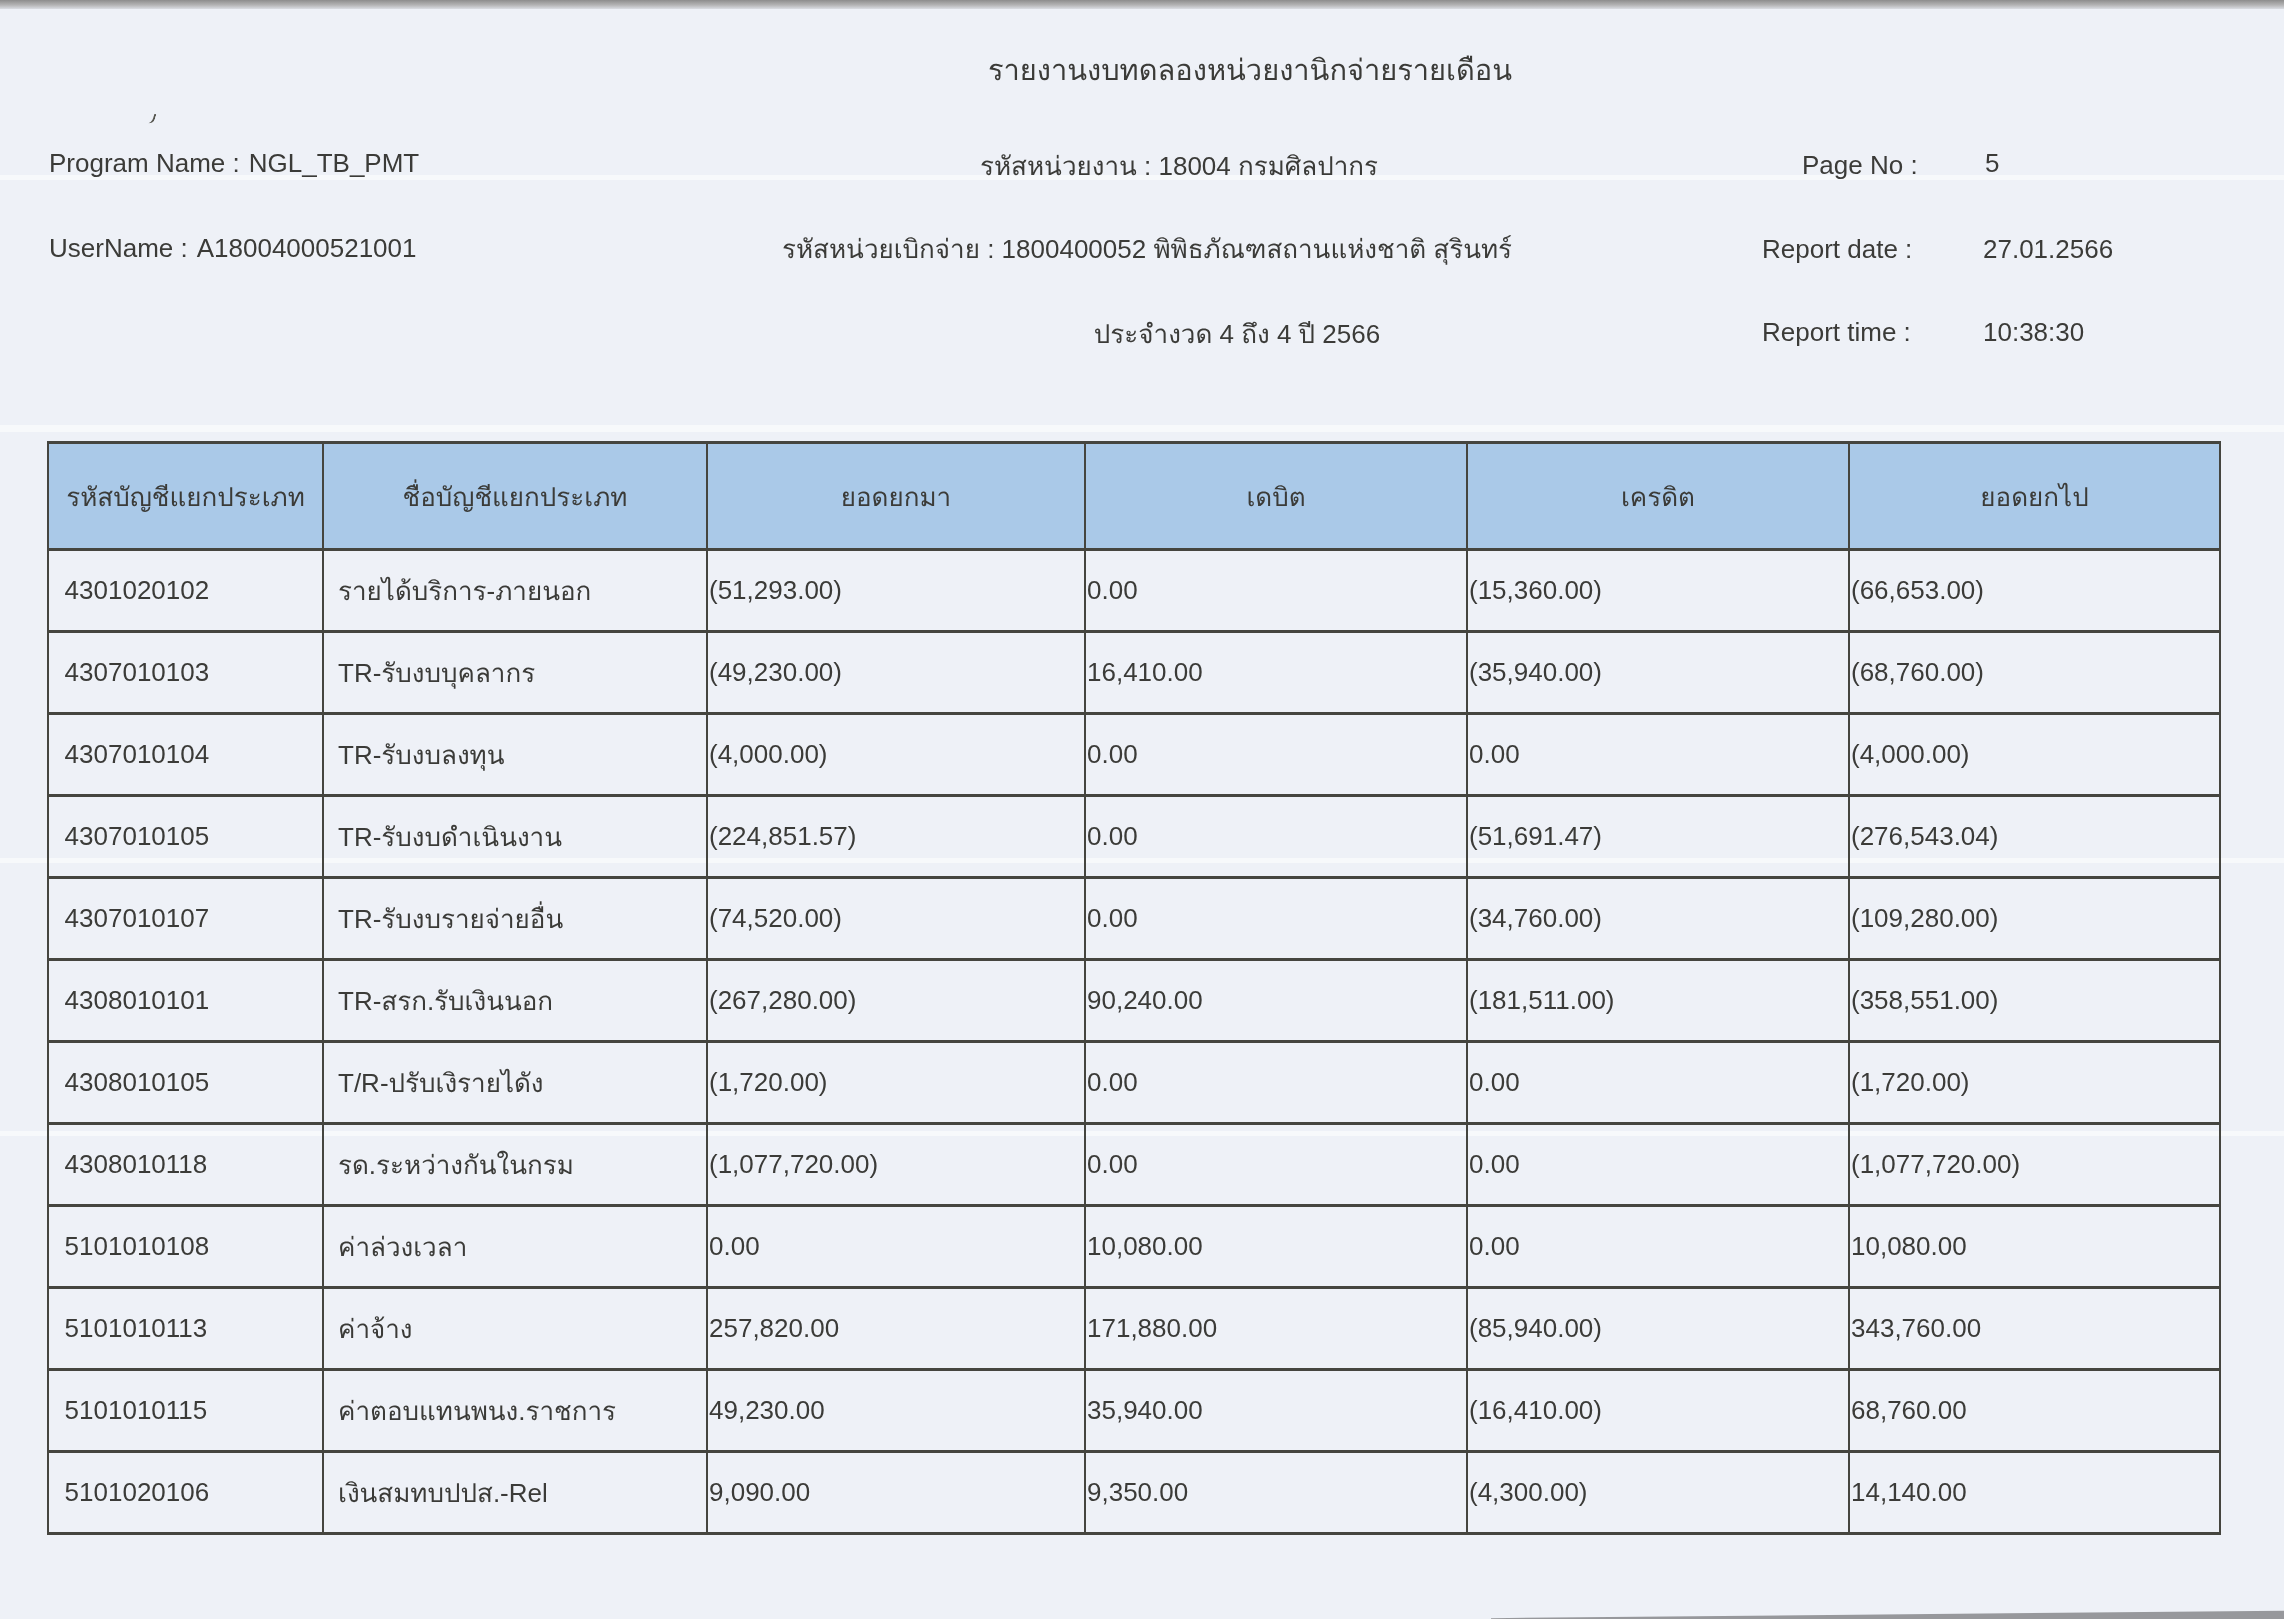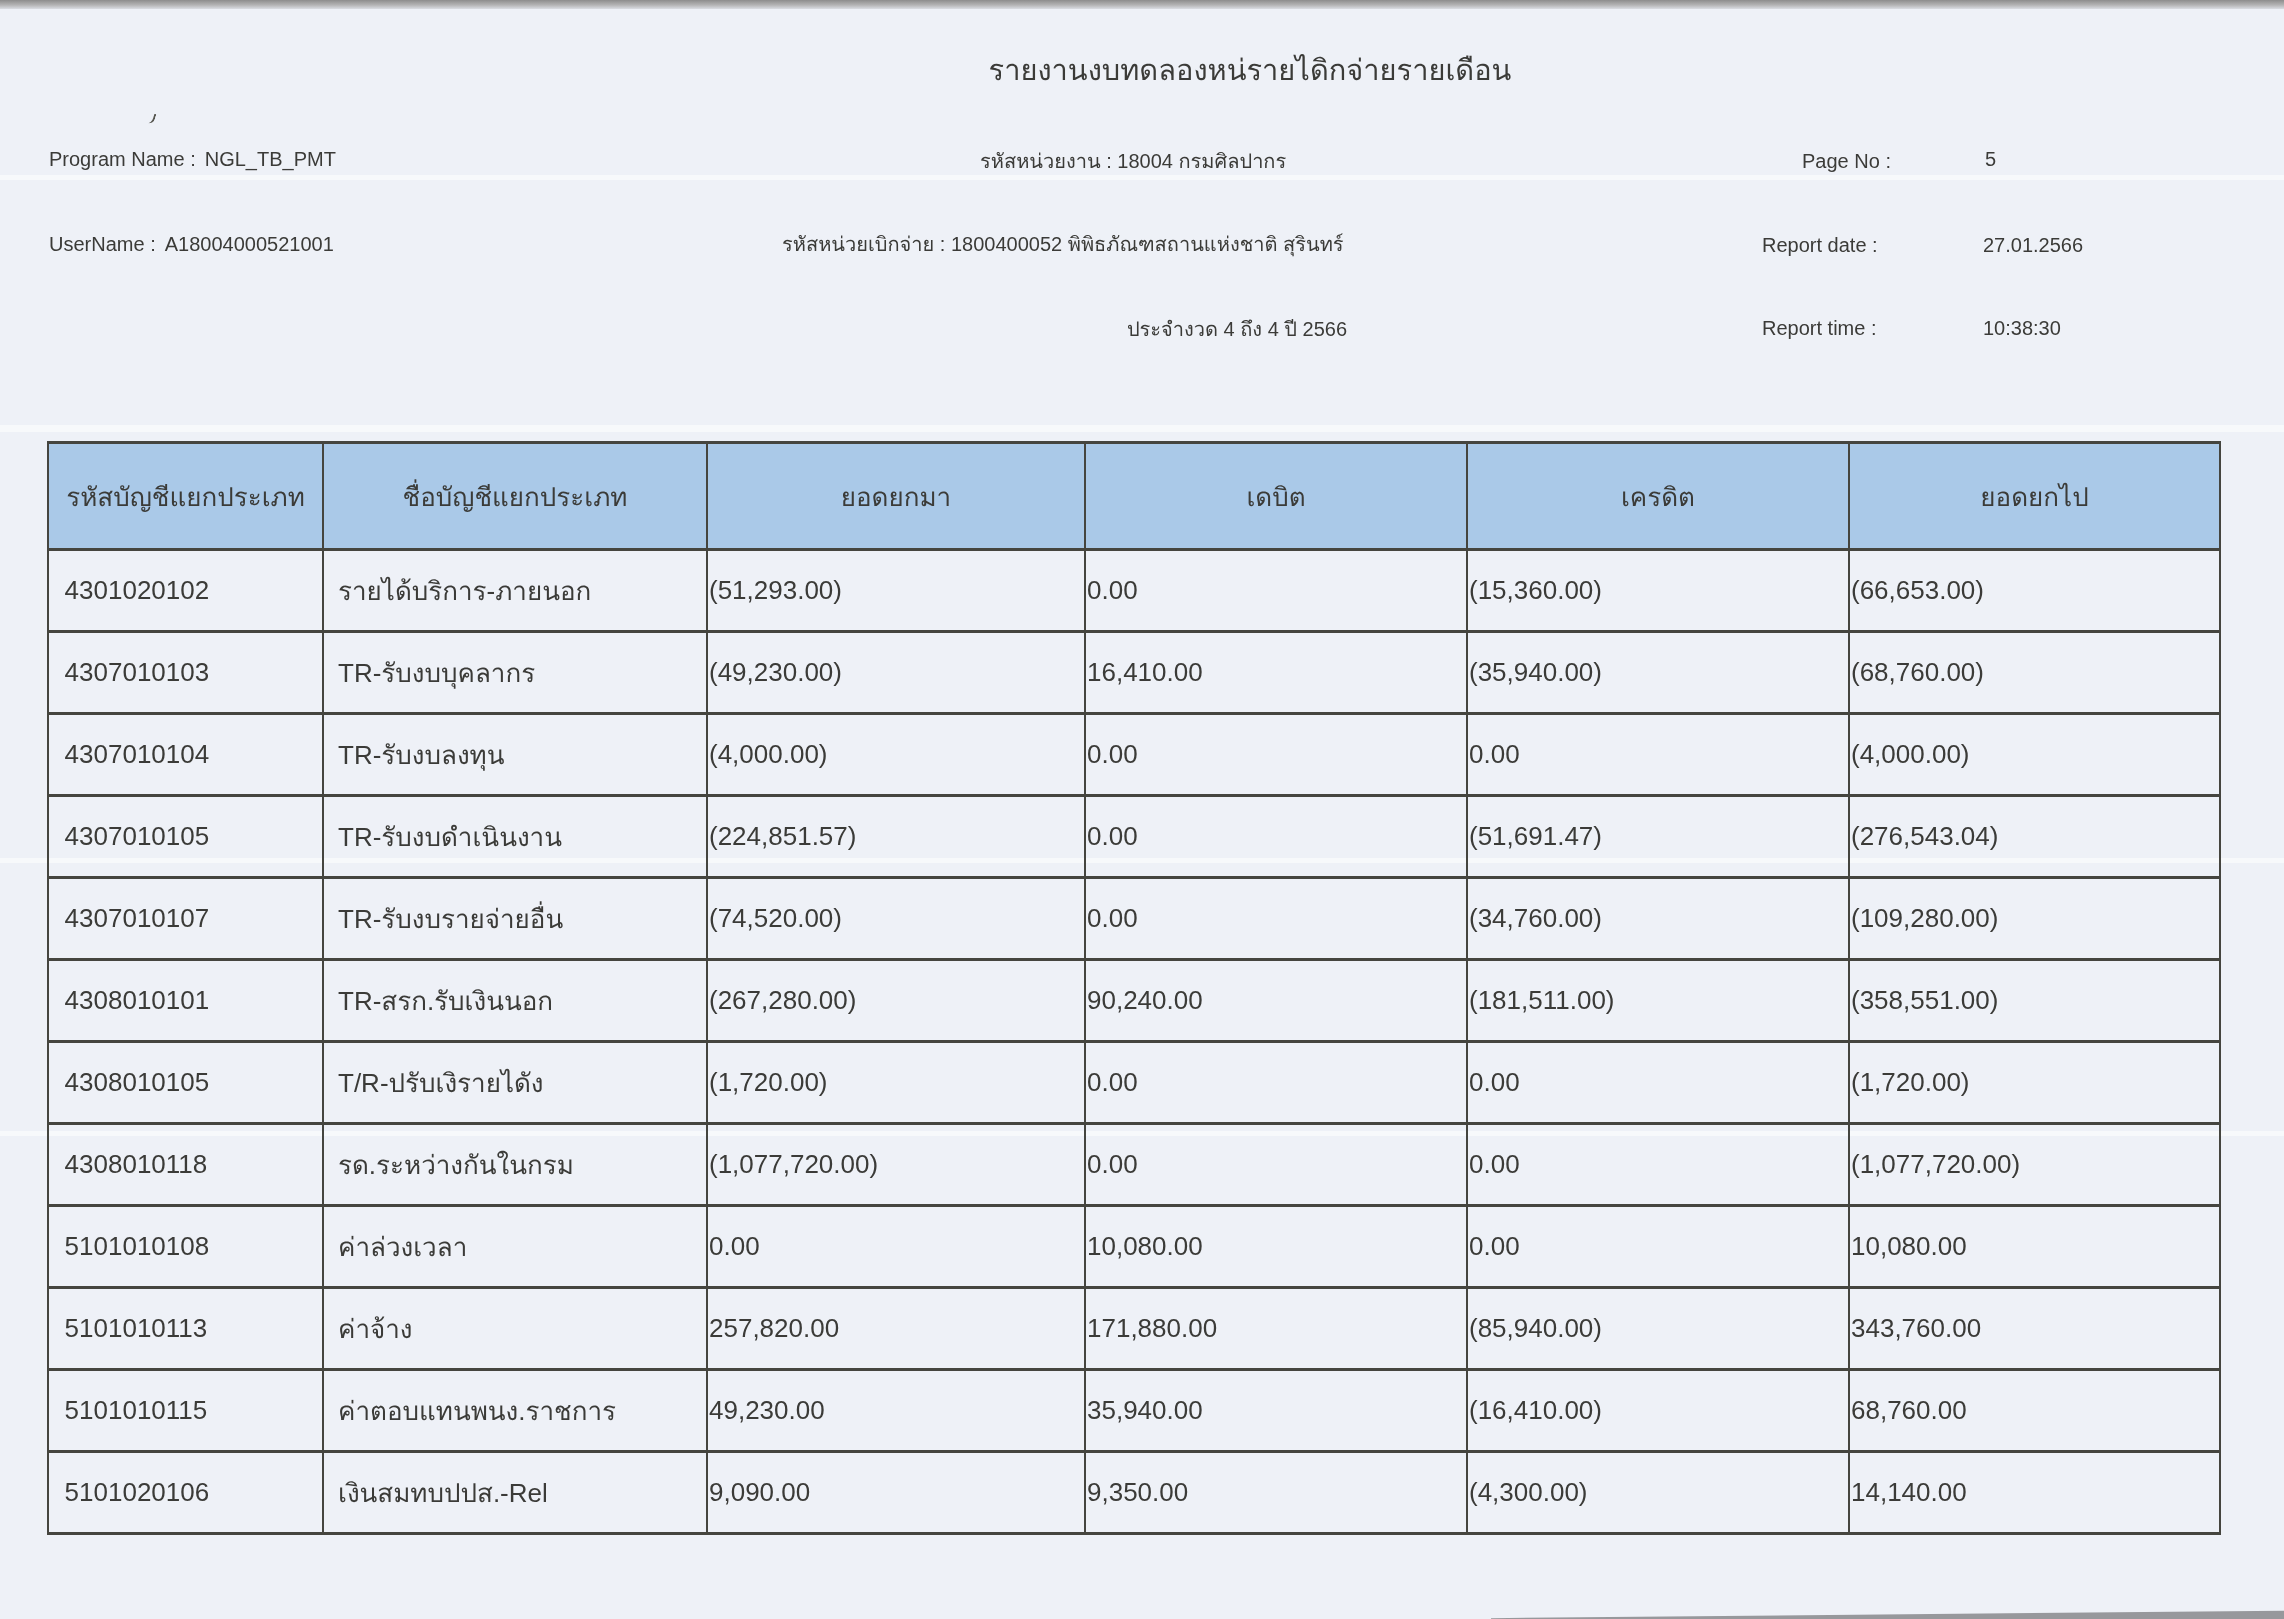"รายงานงบทดลองหน่รายไดิกจ่ายรายเดือน" div.hdr { text: รายงานงบทดลองหน่รายไดิกจ่ายรายเดือน -> รายงานงบทดลองหน่วยงานิกจ่ายรายเดือน }
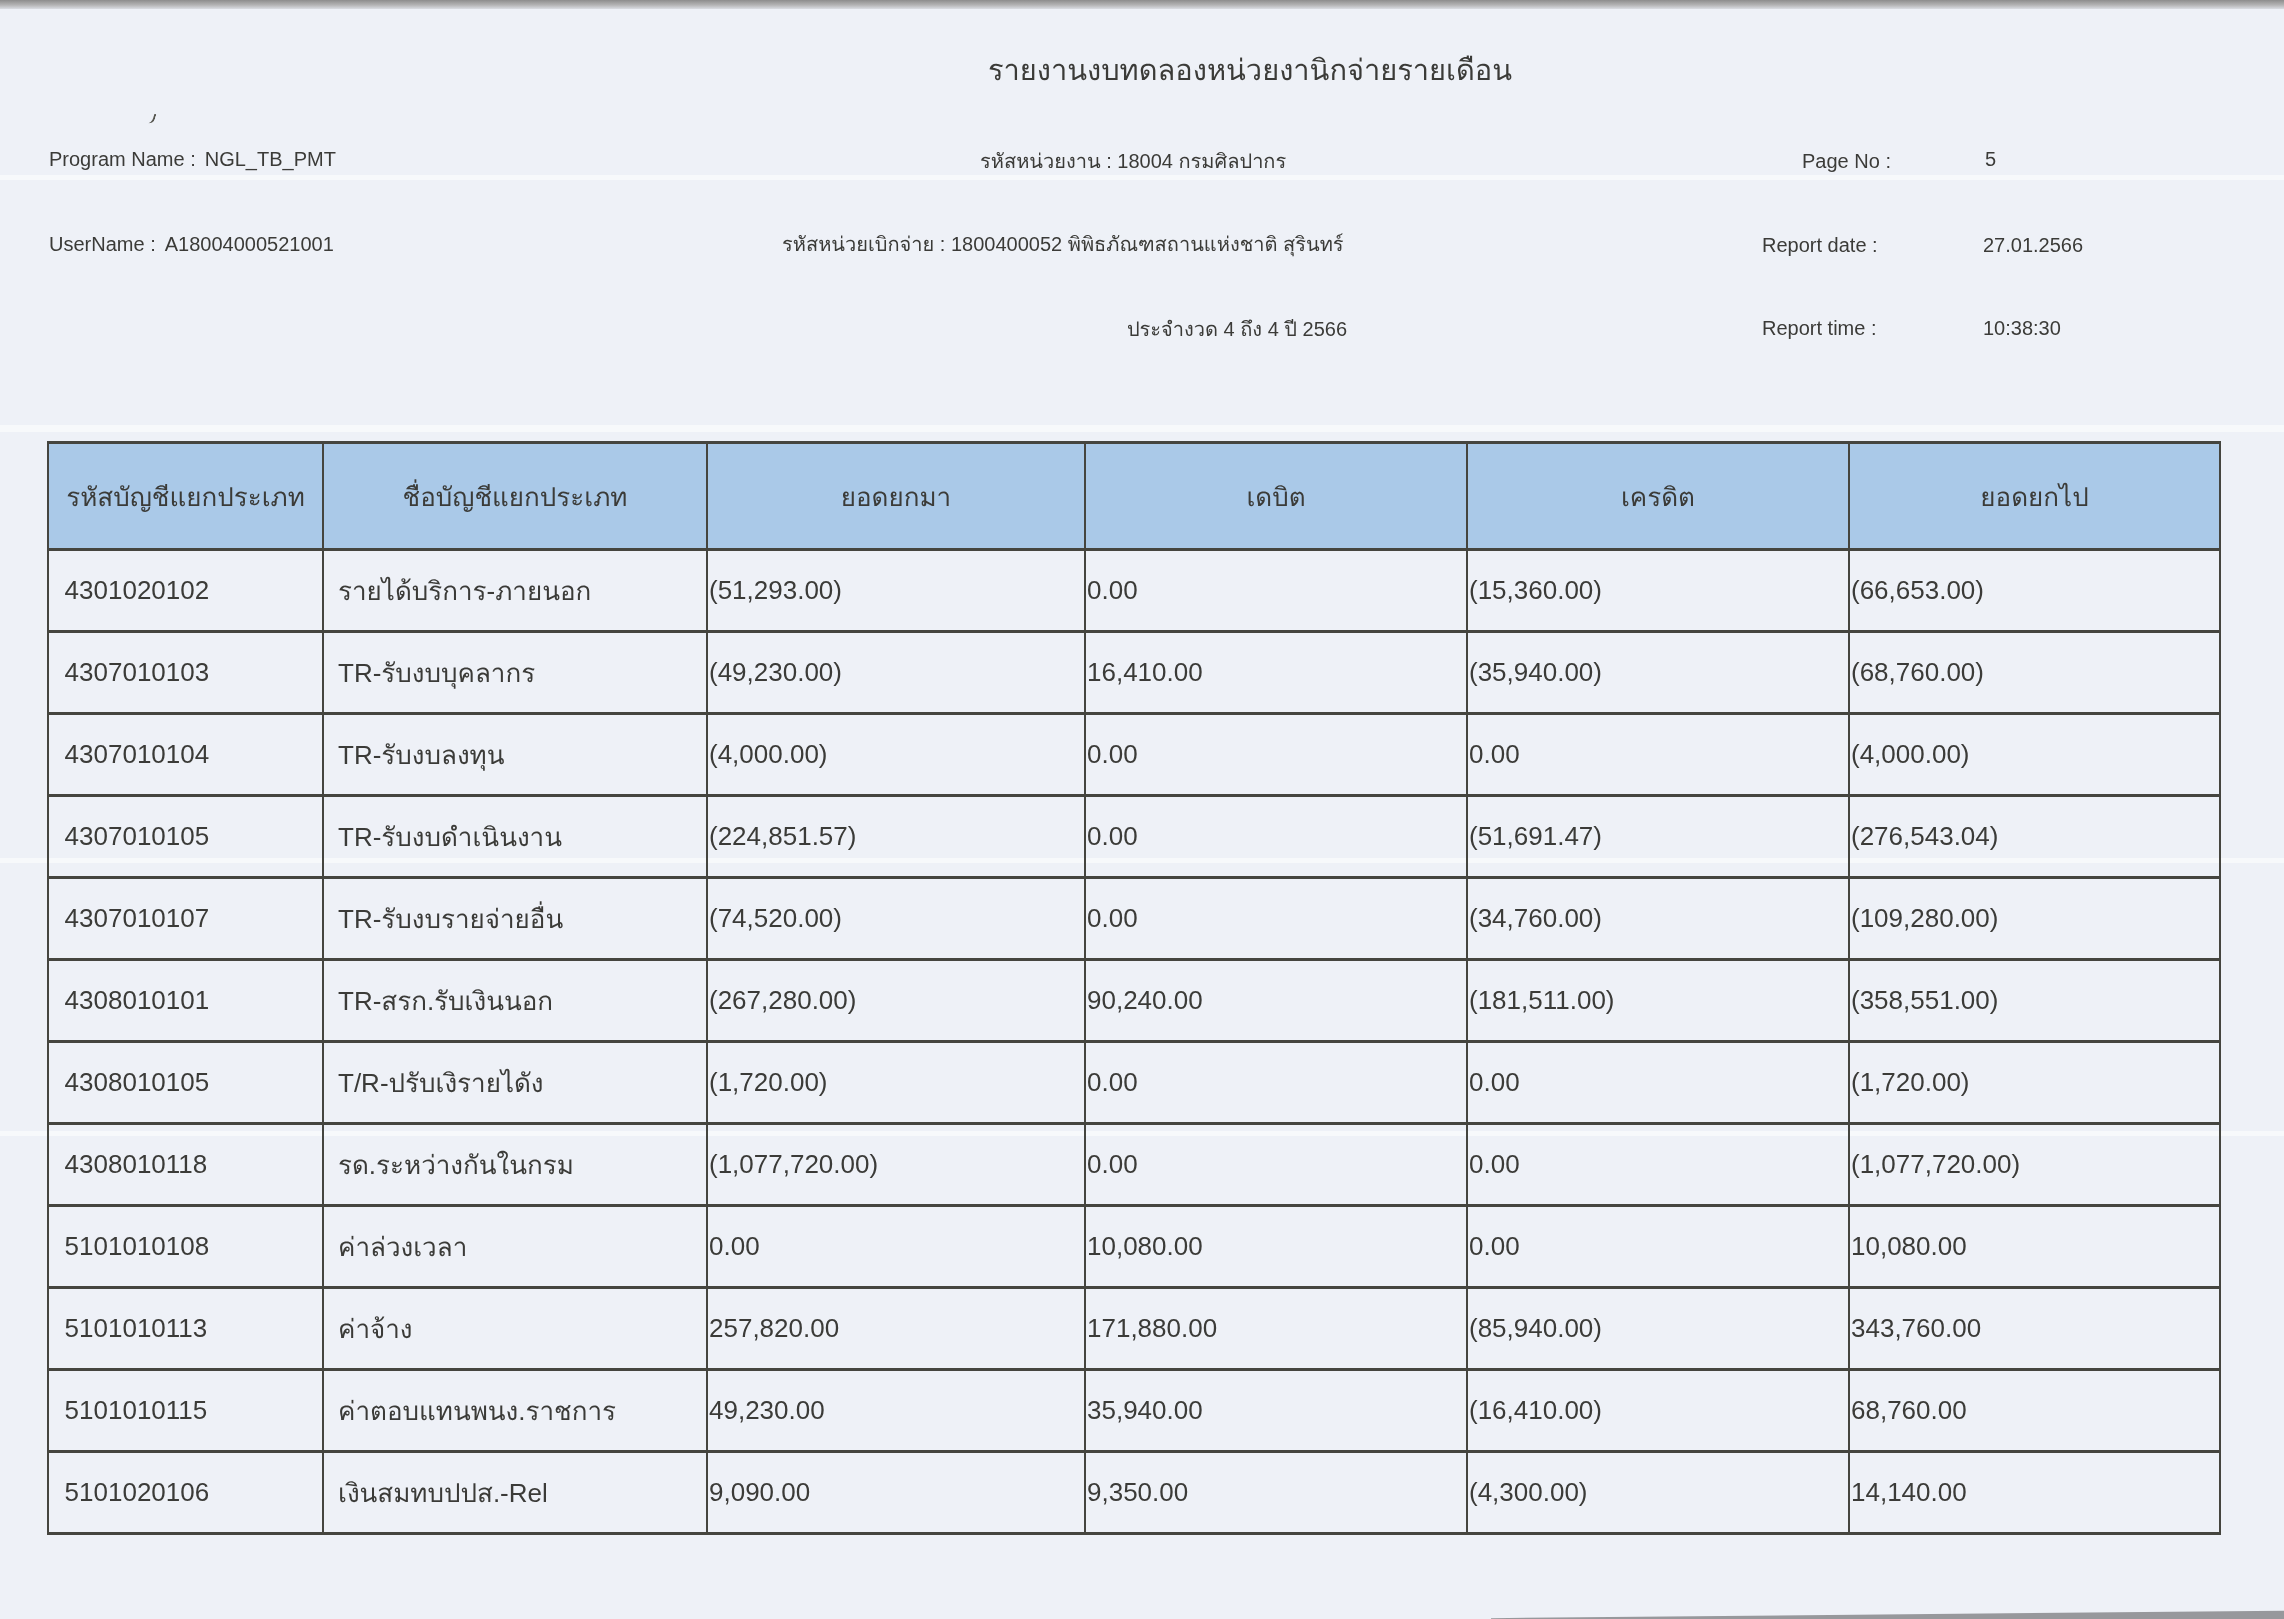"Program Name : NGL_TB_PMT" .hdr { font-size: 20px -> 26px }
